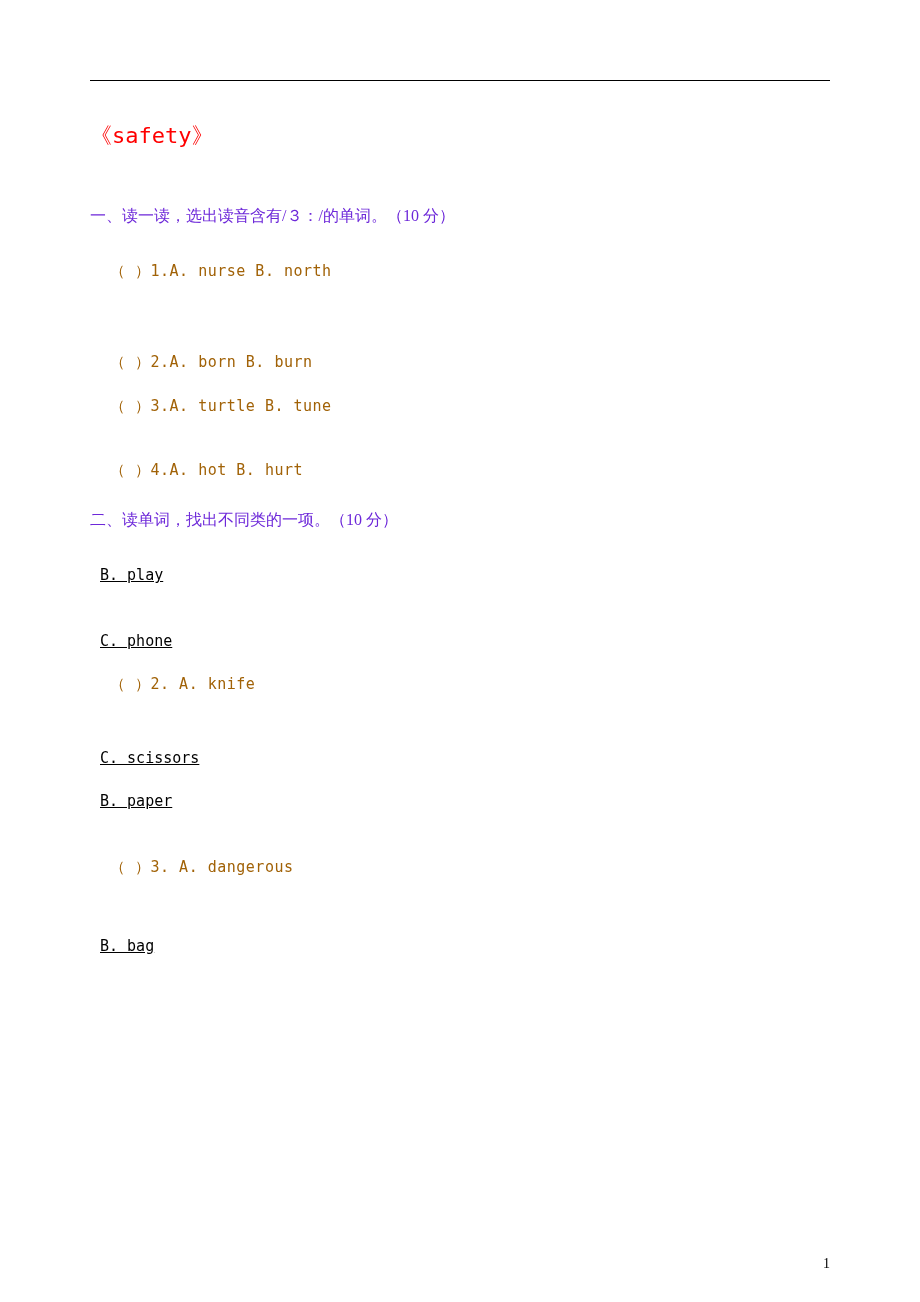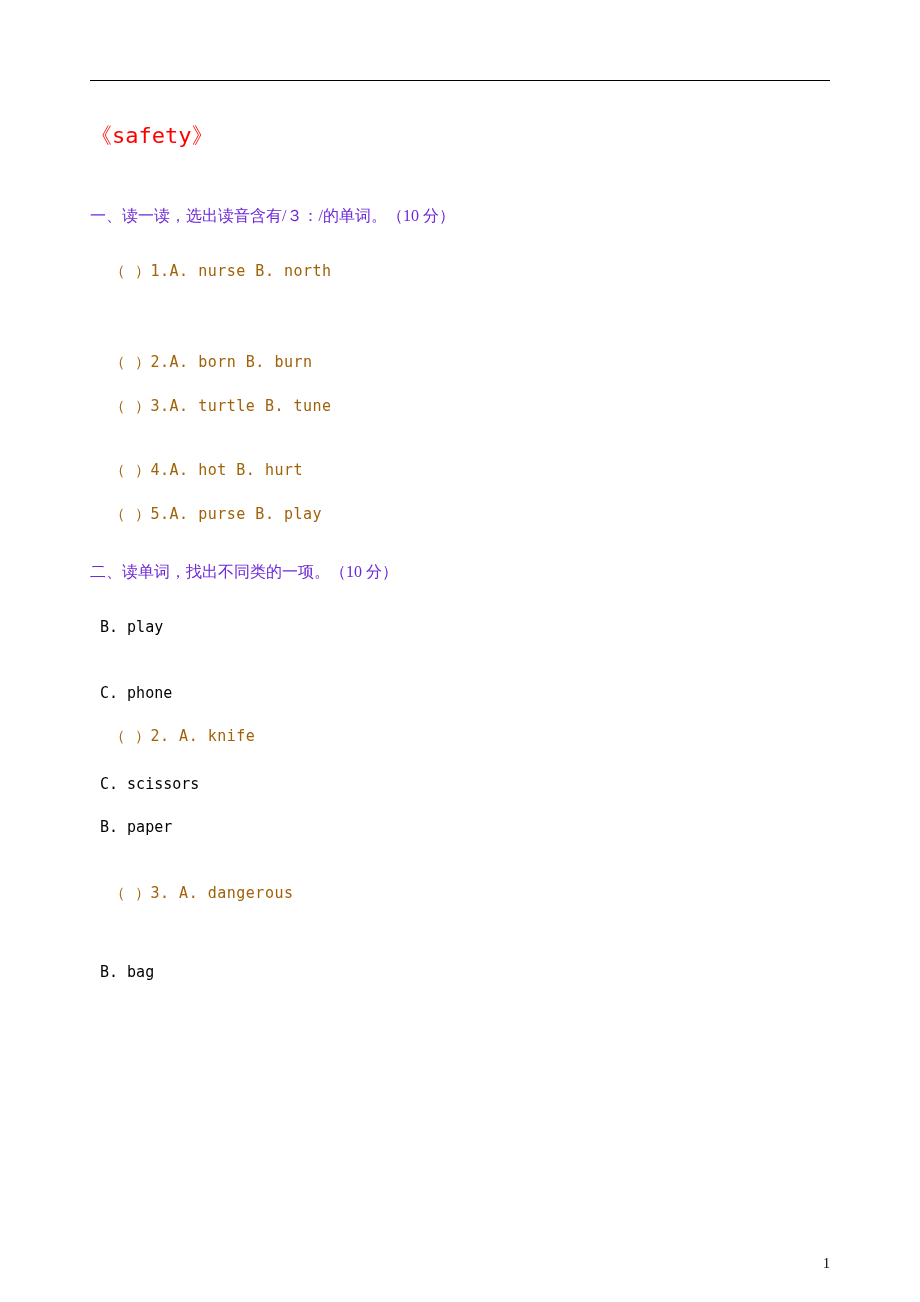"（ ）5.A. purse B. play" p.question-line { html: <p>（ ）5.A. purse B. play</p> -> none }
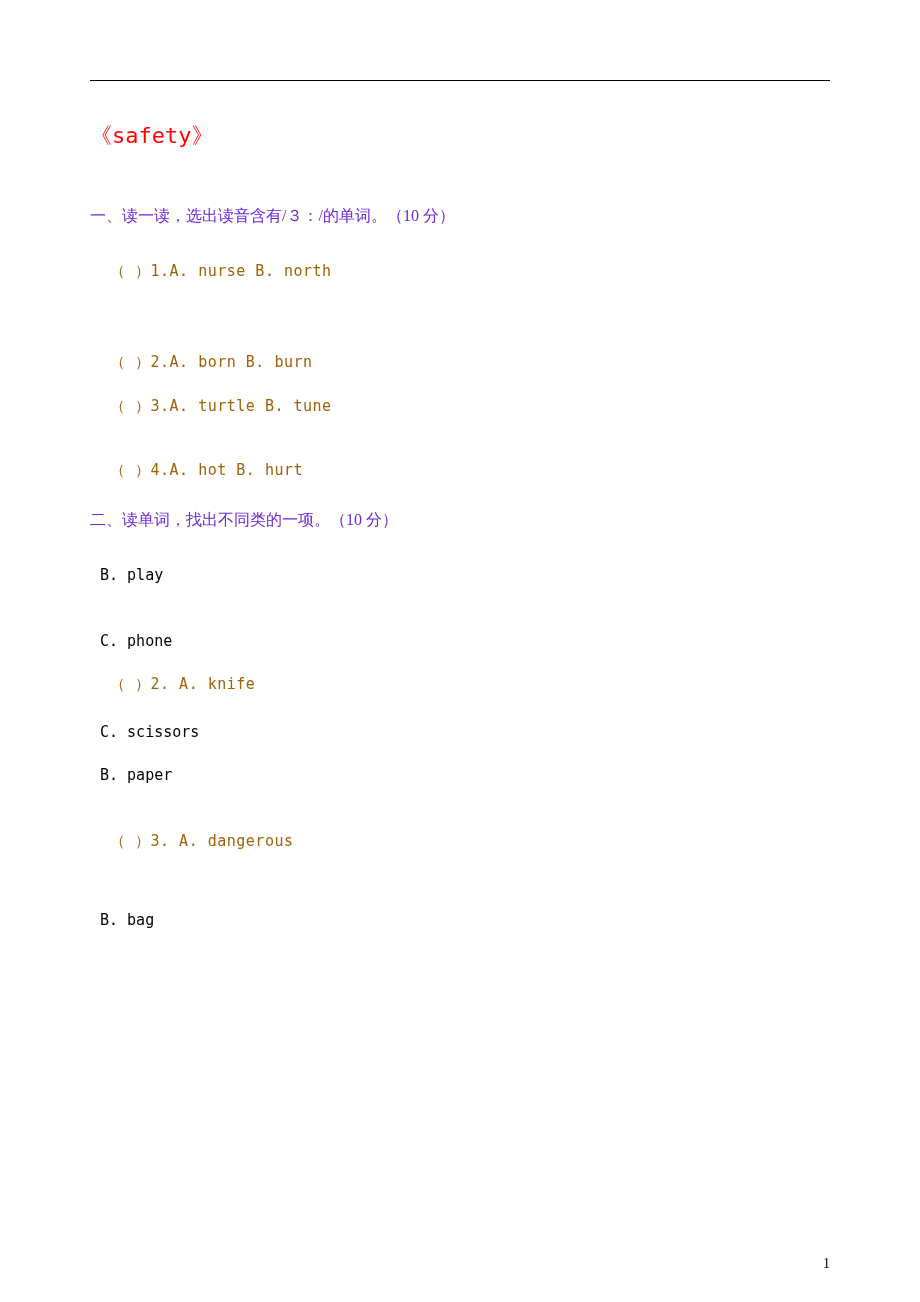"B. play" .option-line { text-decoration: none -> underline }
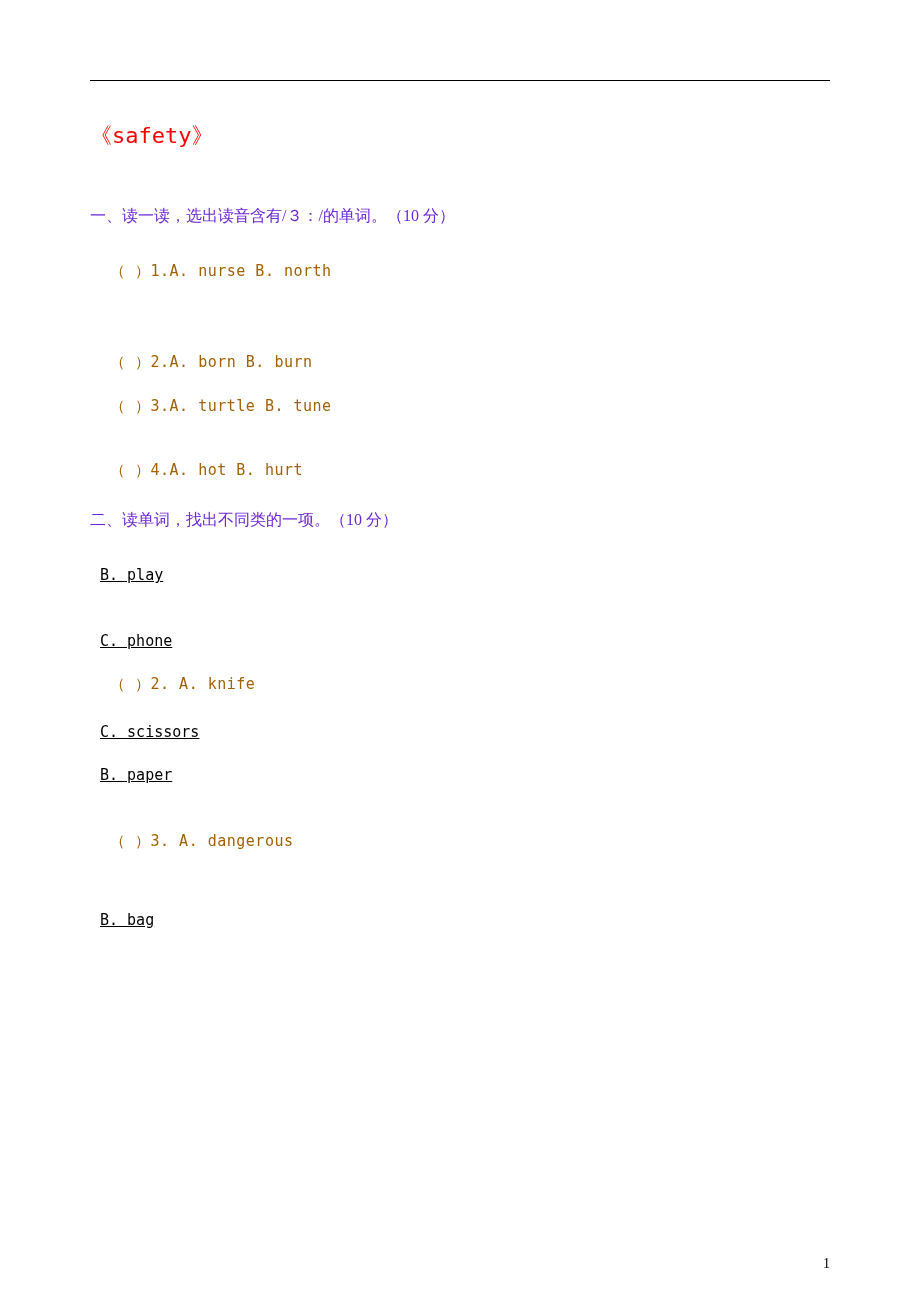"（ ）2. A. knife" p.question-line { margin-bottom: 29px -> 55px }
